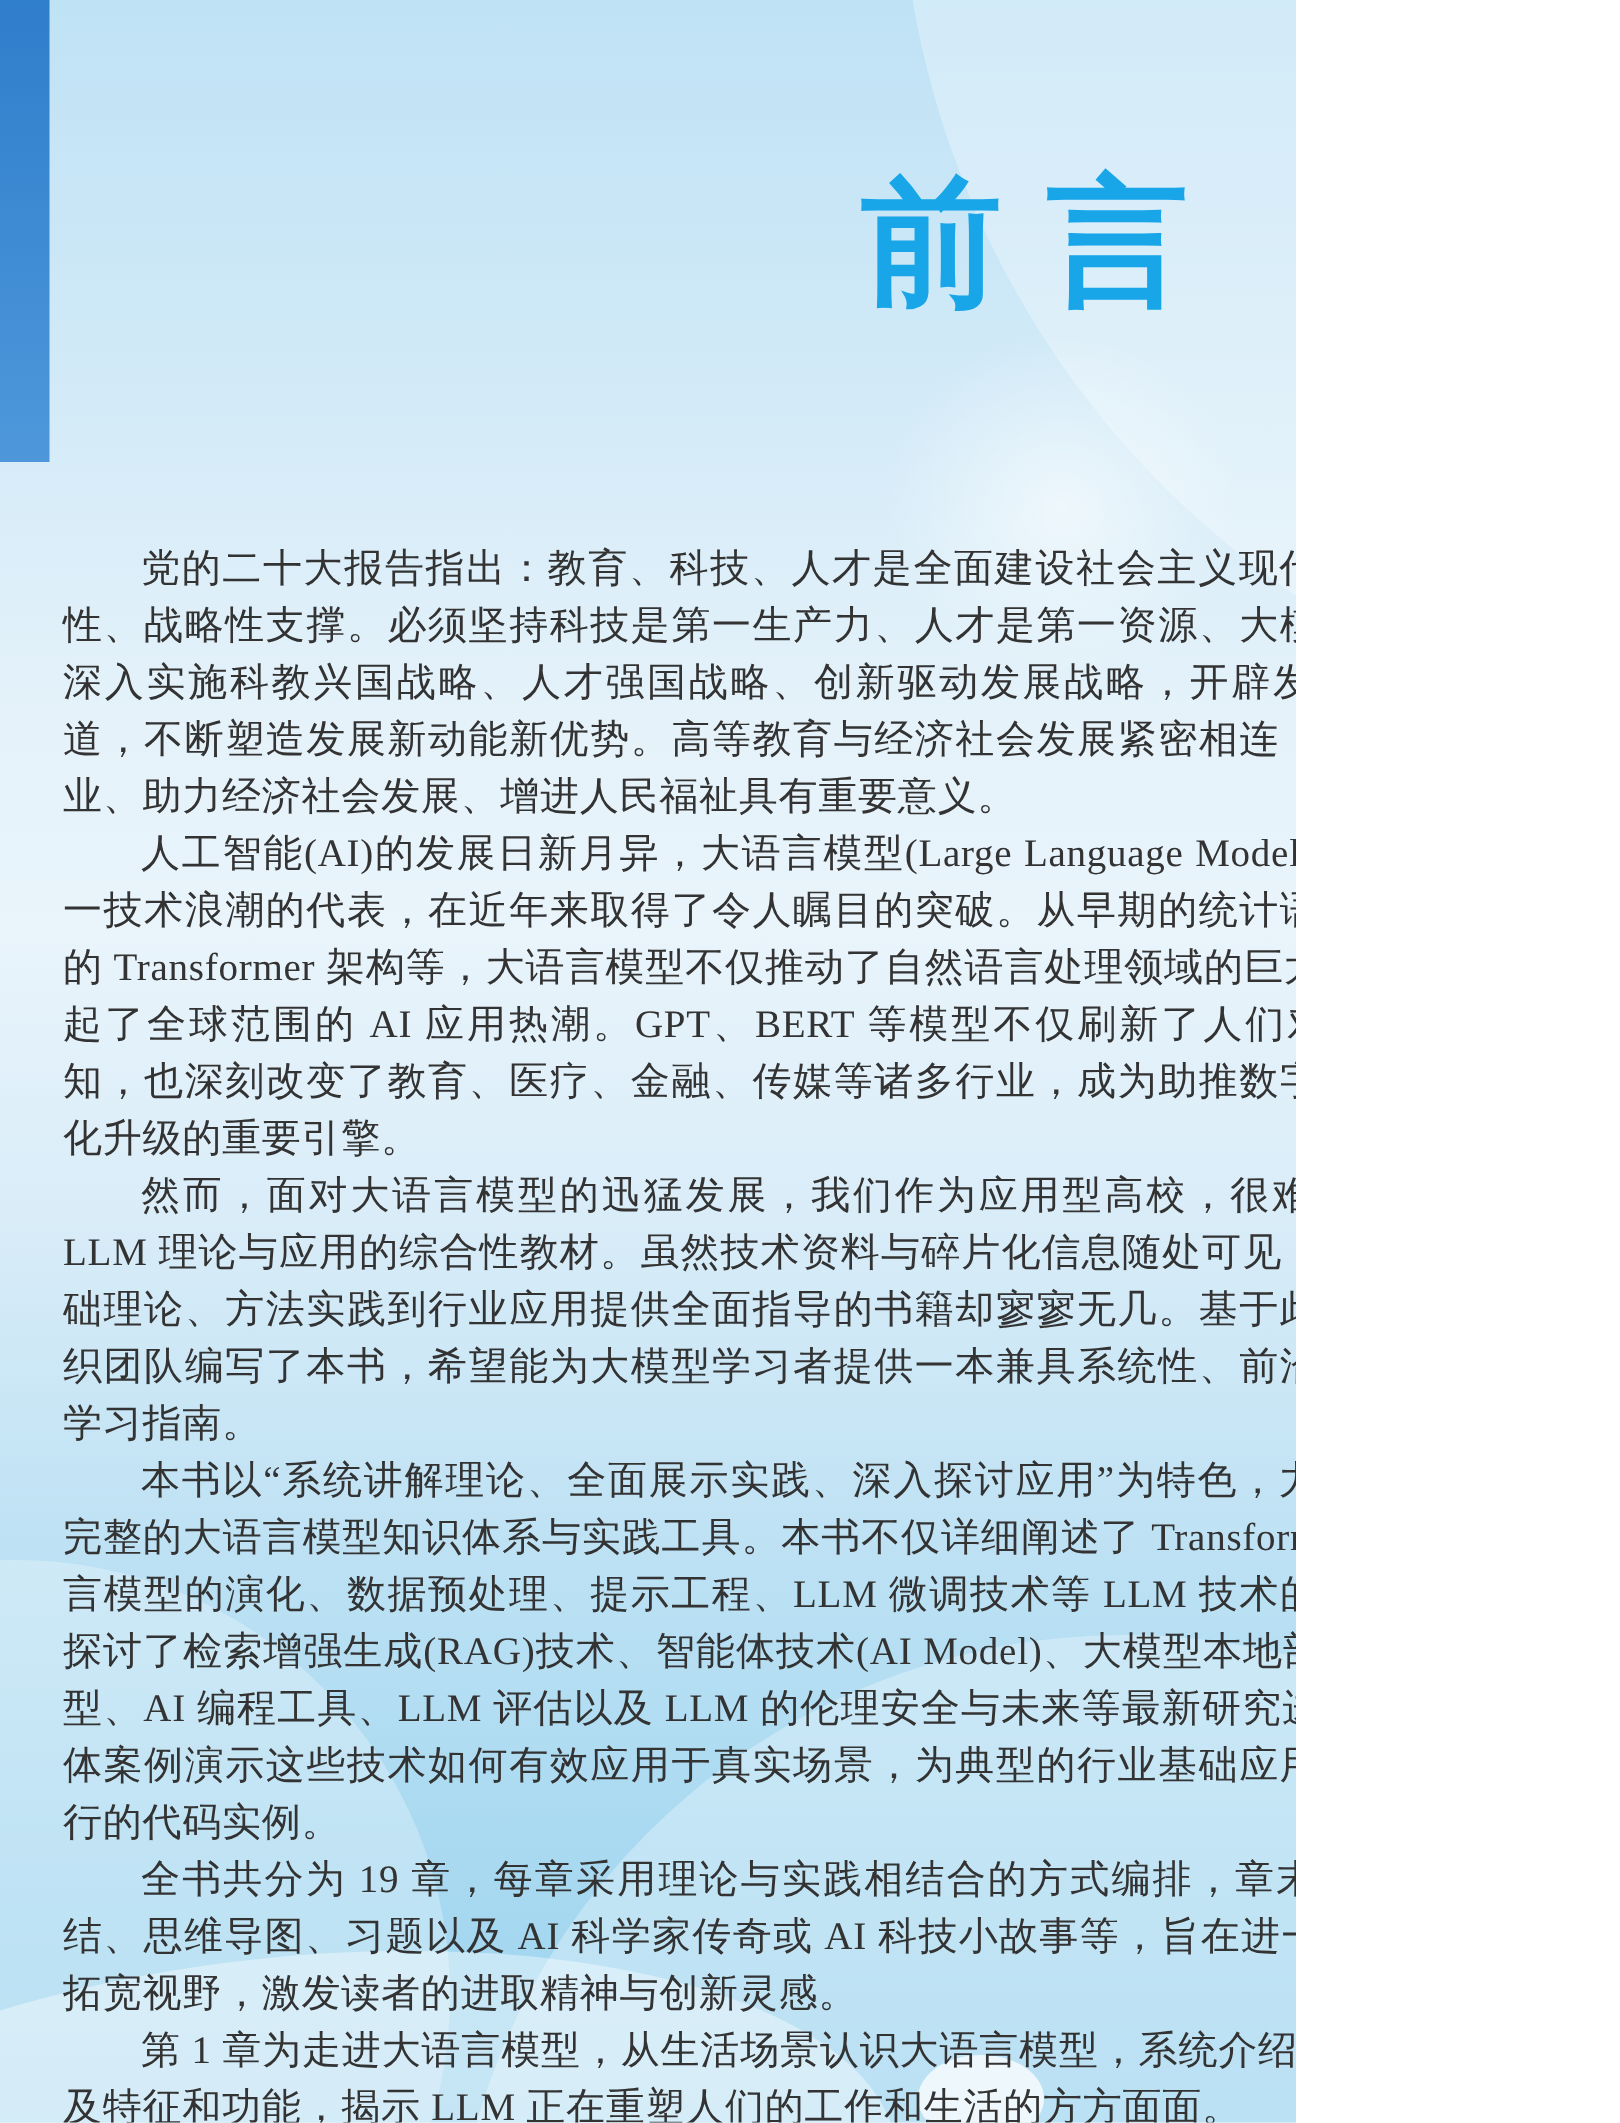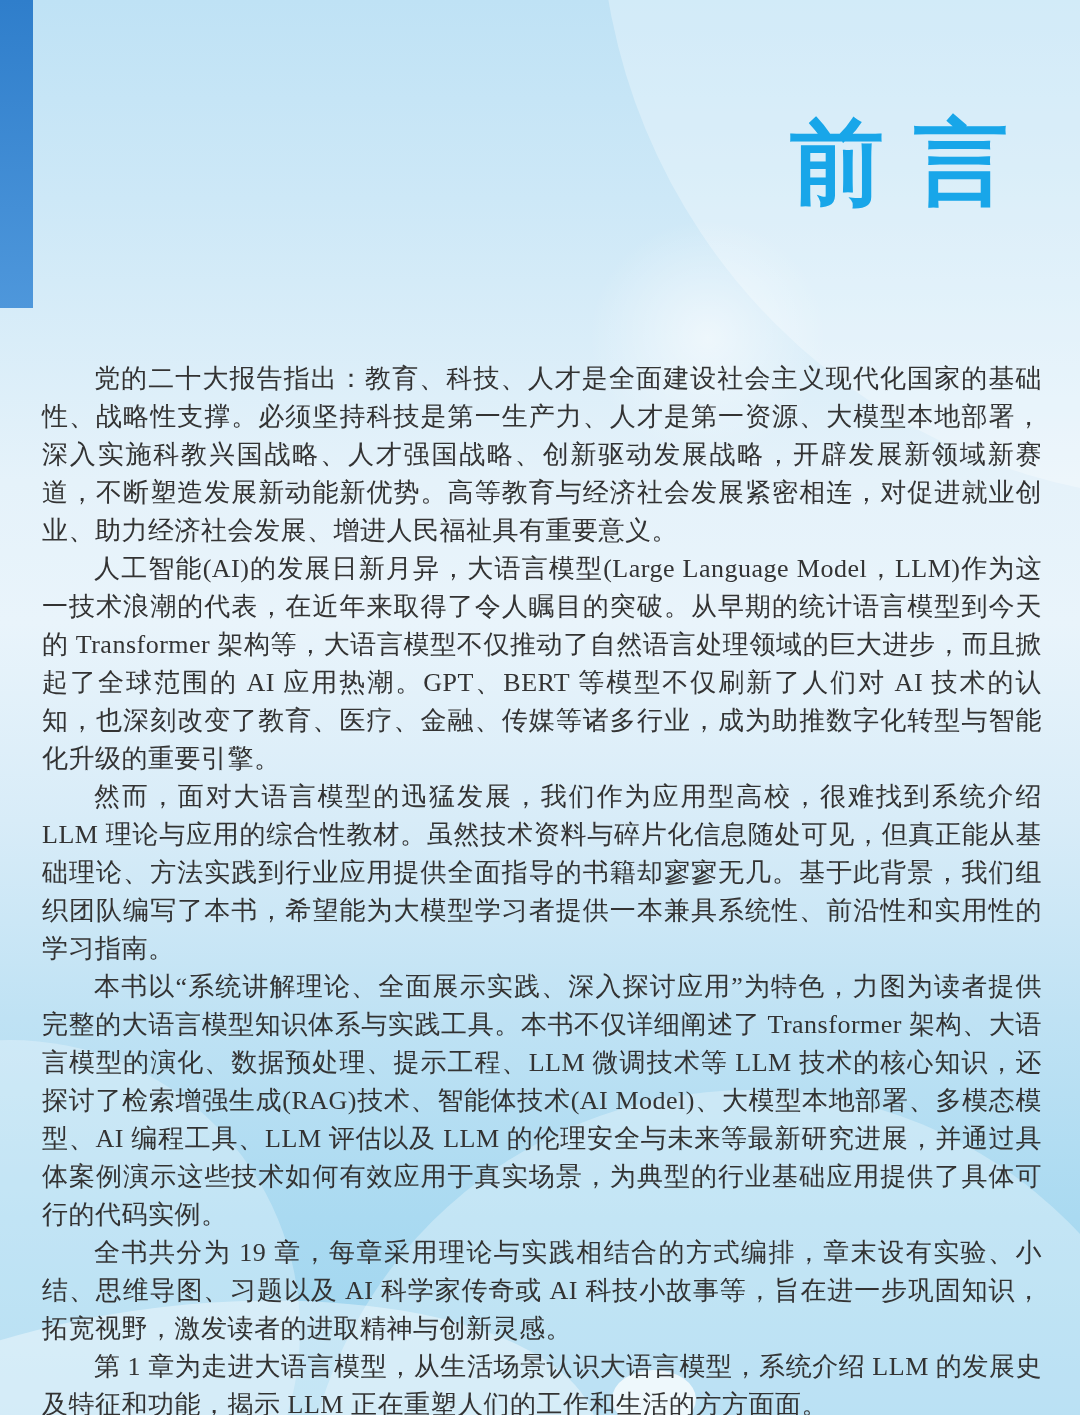"前言" .page { width: 1080px -> 864px }
